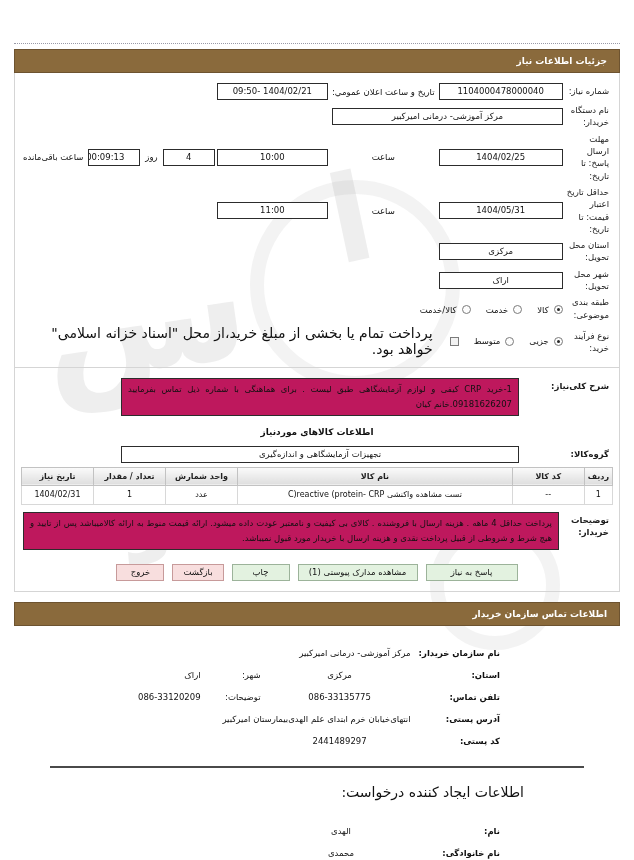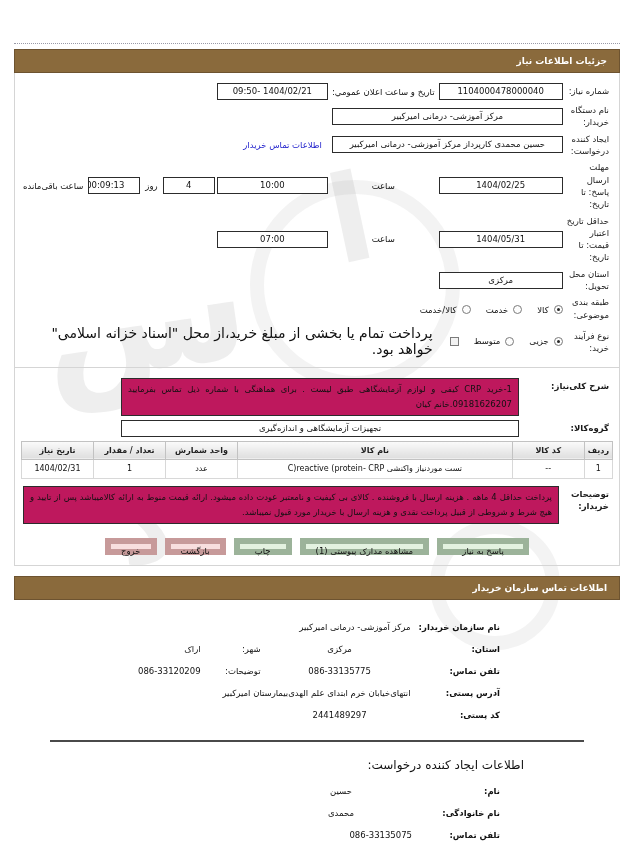"ايجاد كننده درخواست:" tr { html: <tr> <td>ايجاد كننده درخواست:</td> <td> <span>حسین محمدی کارپرداز مرکز آموزشی- درمانی امیرکبیر</span> </td> <td> <a>اطلاعات تماس خریدار</a> </td> </tr> -> none }
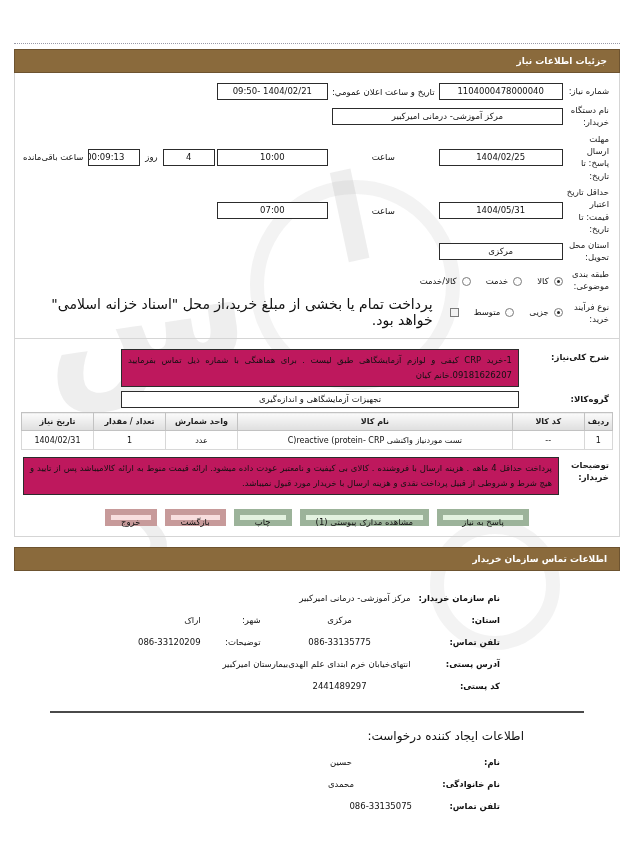"07:00" span.fld { text: 07:00 -> 11:00 }
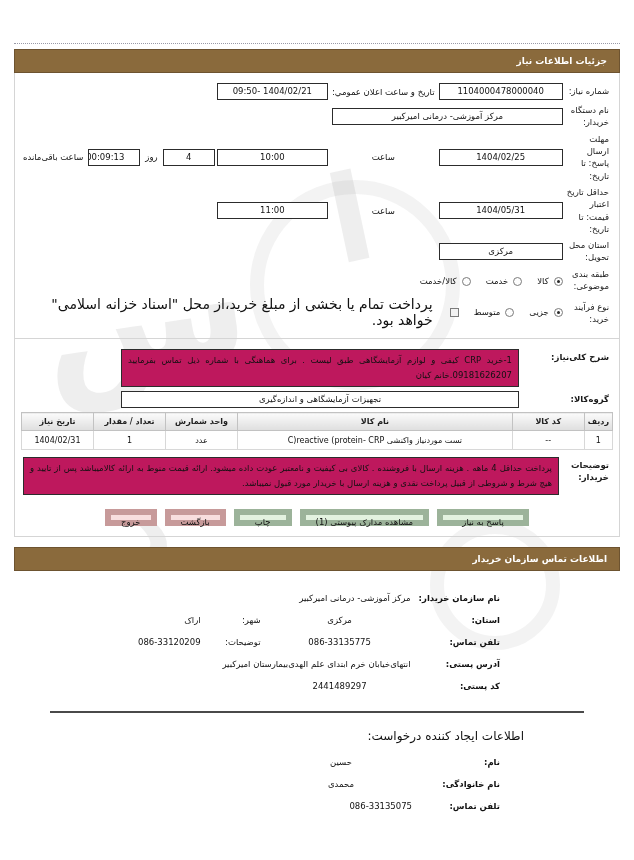"شهر محل تحویل:" tr { html: none -> <tr> <td>شهر محل تحویل:</td> <td> <span>اراک</span> </td> <td></td> </tr> }
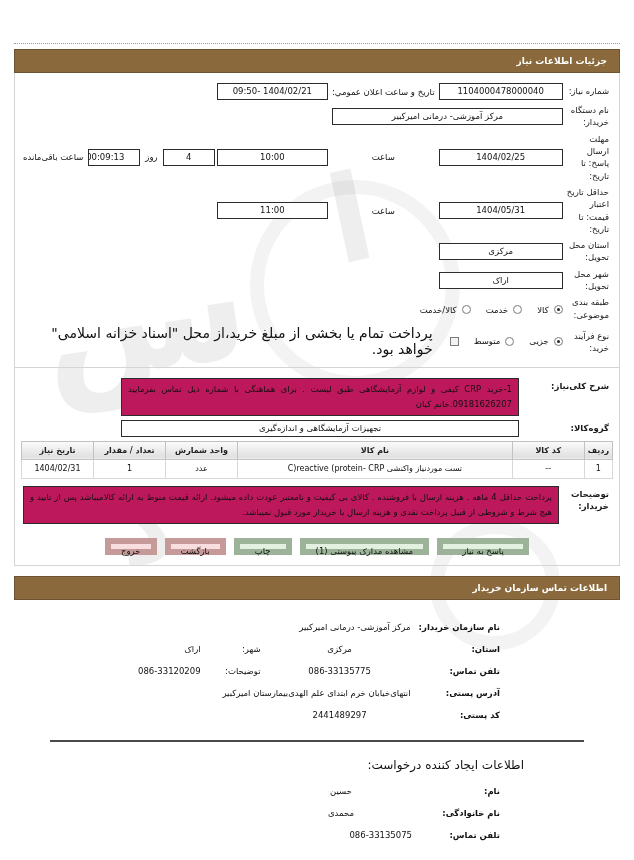"اطلاعات کالاهای موردنیاز" div.subtitle { html: none -> <div>اطلاعات کالاهای موردنیاز</div> }
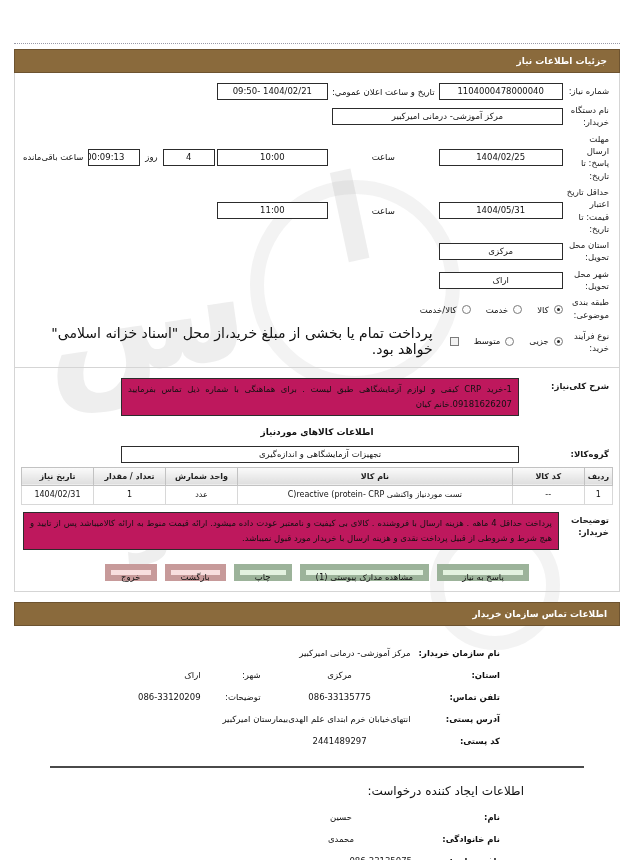"تست موردنیاز واکنشی C)reactive (protein-" td { text: موردنیاز -> مشاهده }
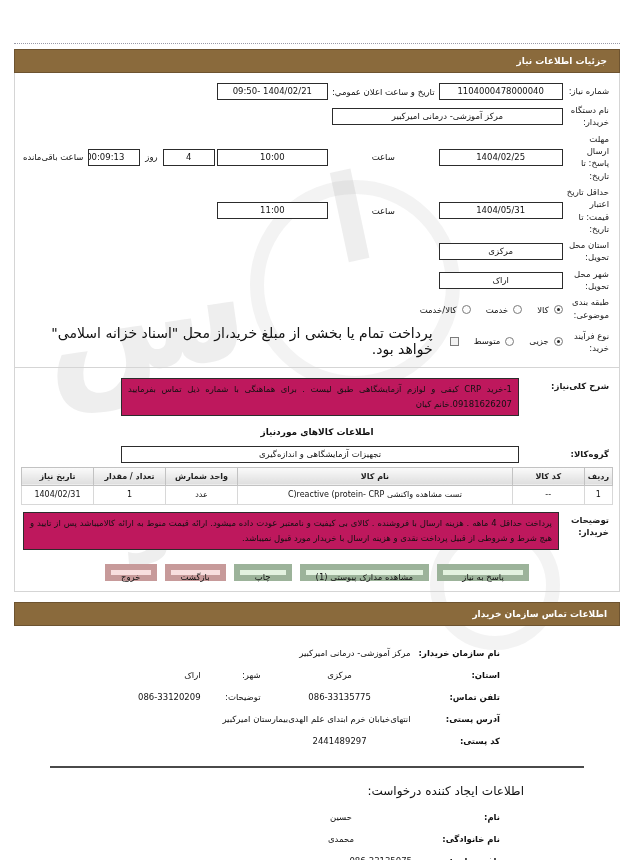"خروج" .btn { border: 6px solid #0f766e -> 1px solid #0f766e }
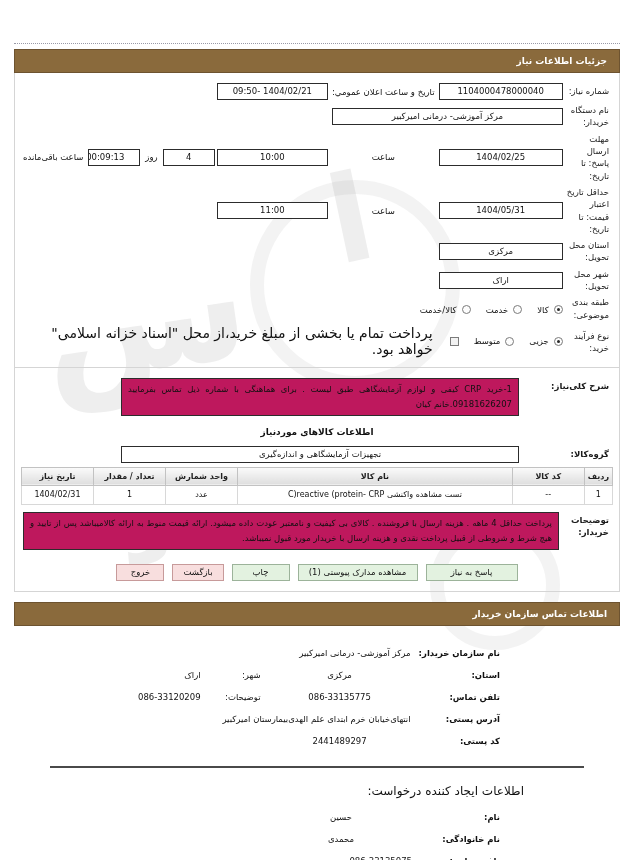"اطلاعات ایجاد کننده درخواست:" .req-title { font-size: 12px -> 14px; margin: 16px 0 8px 0 -> 16px 0 20px 0 }
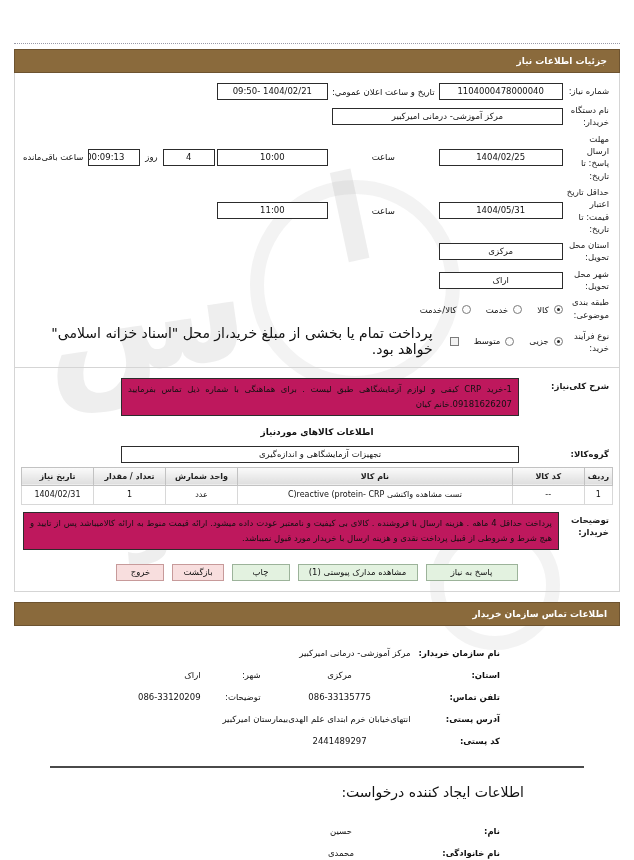"حسین" td.c-val { text: حسین -> الهدی }
